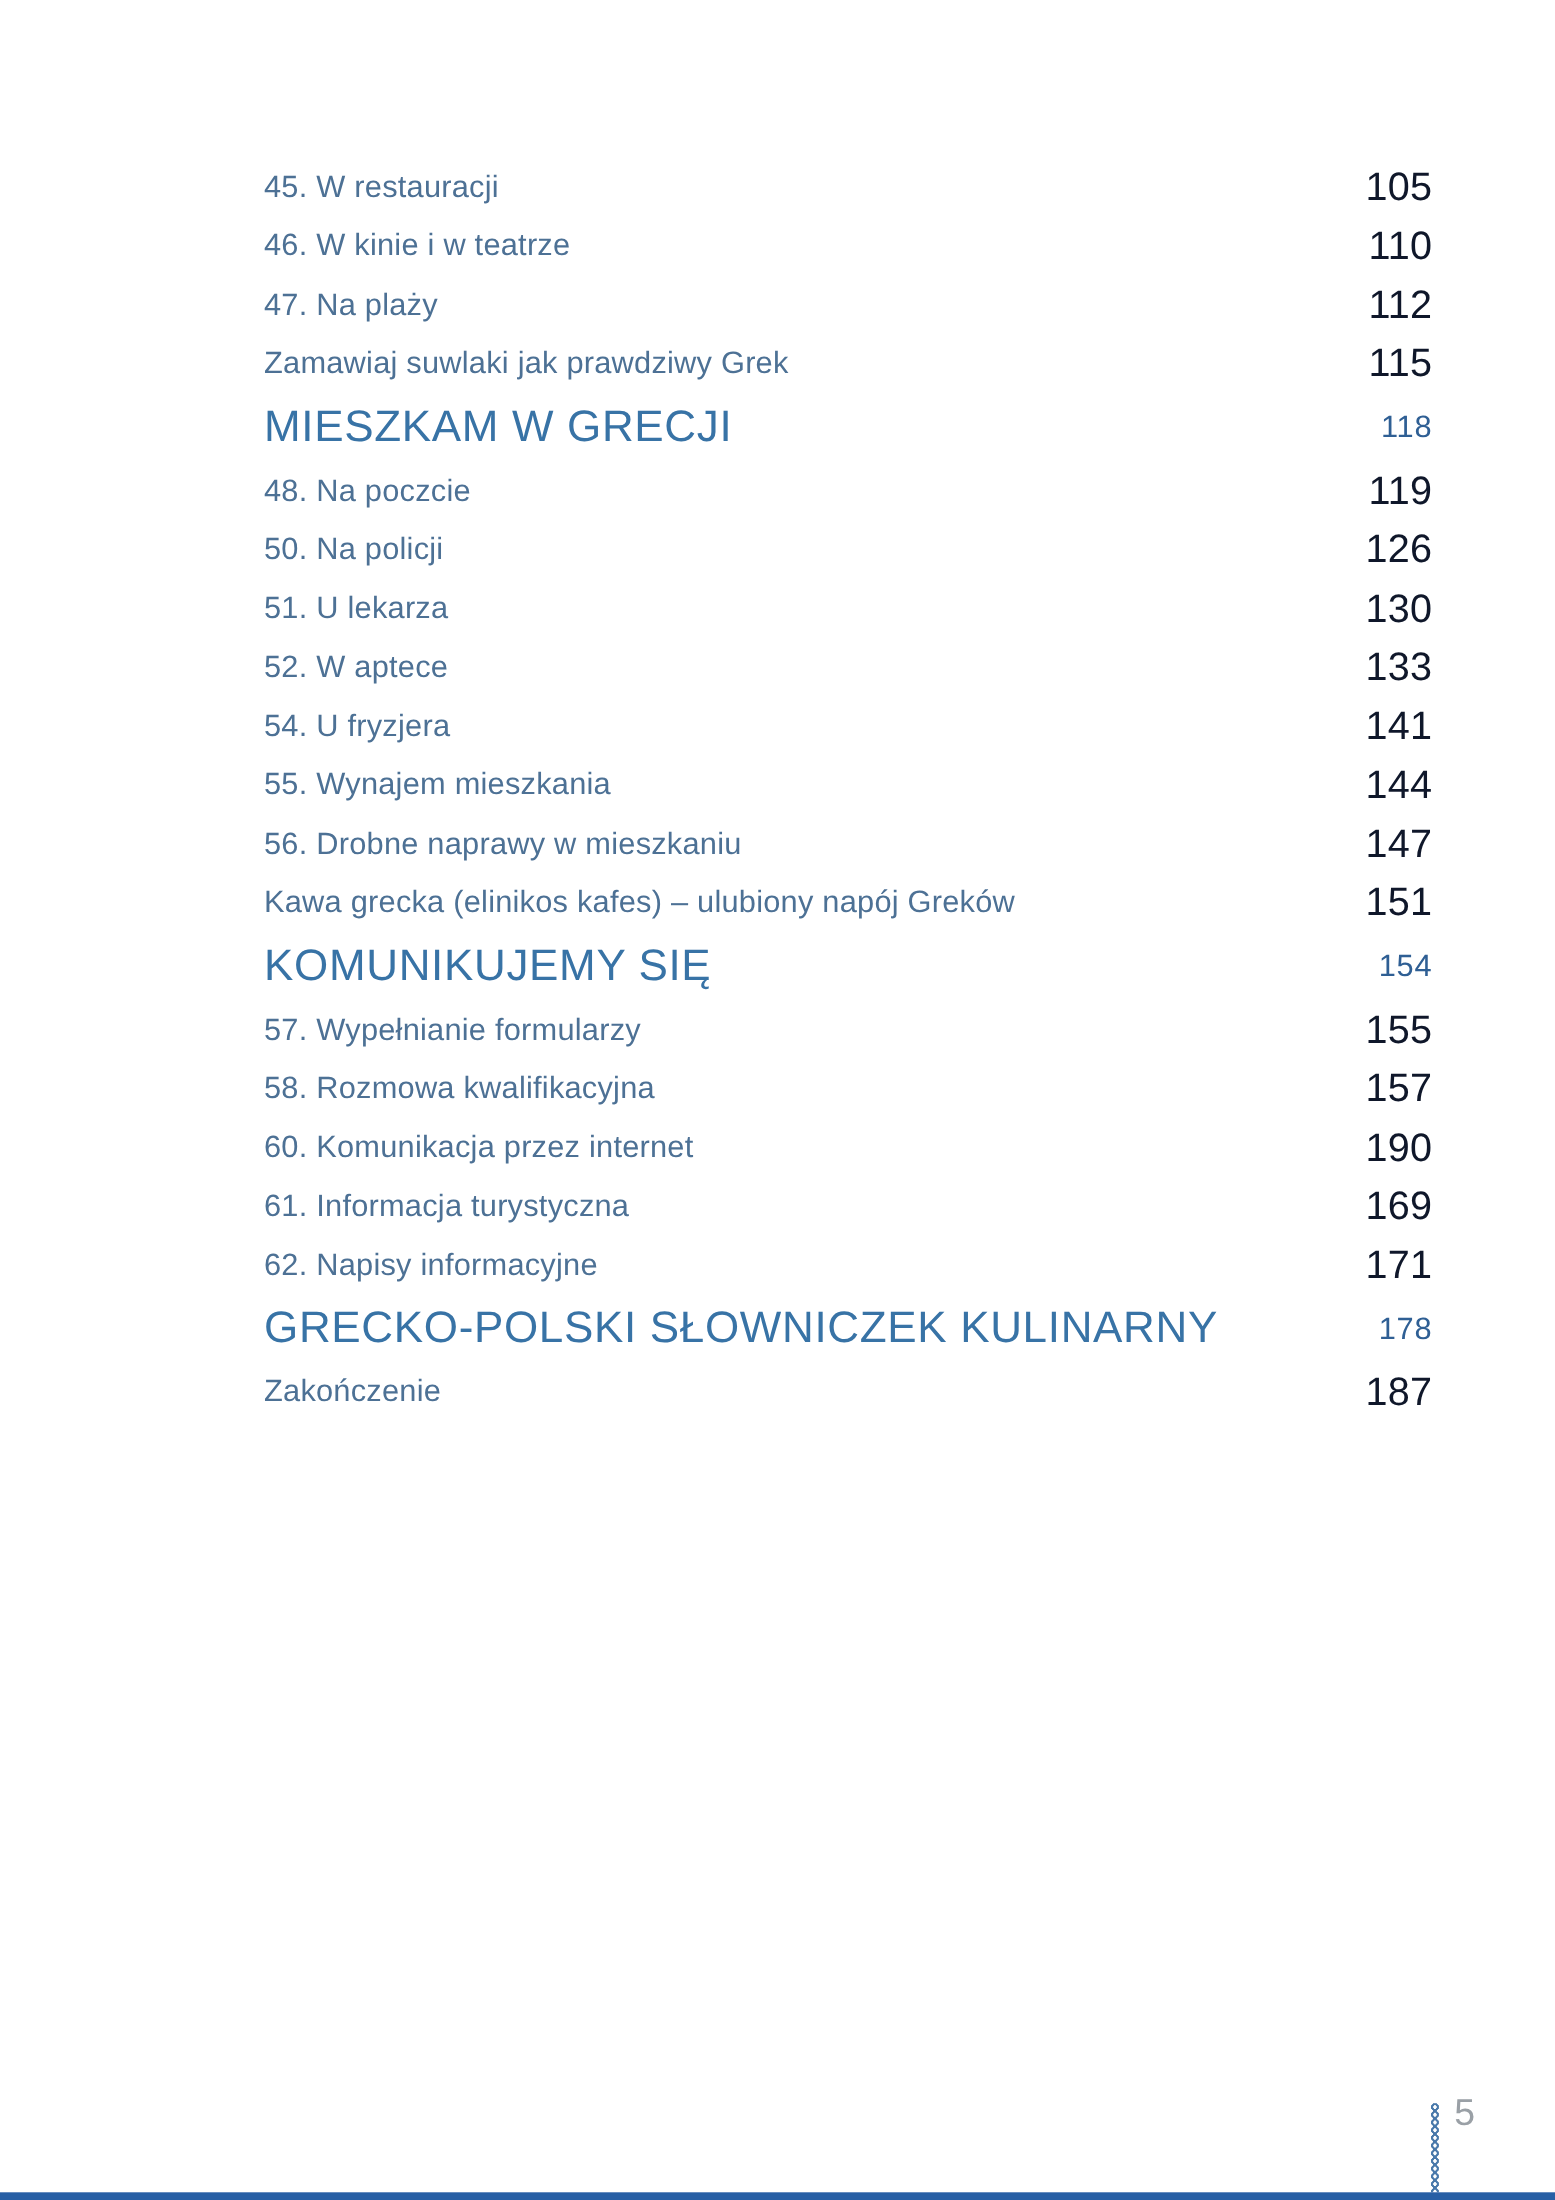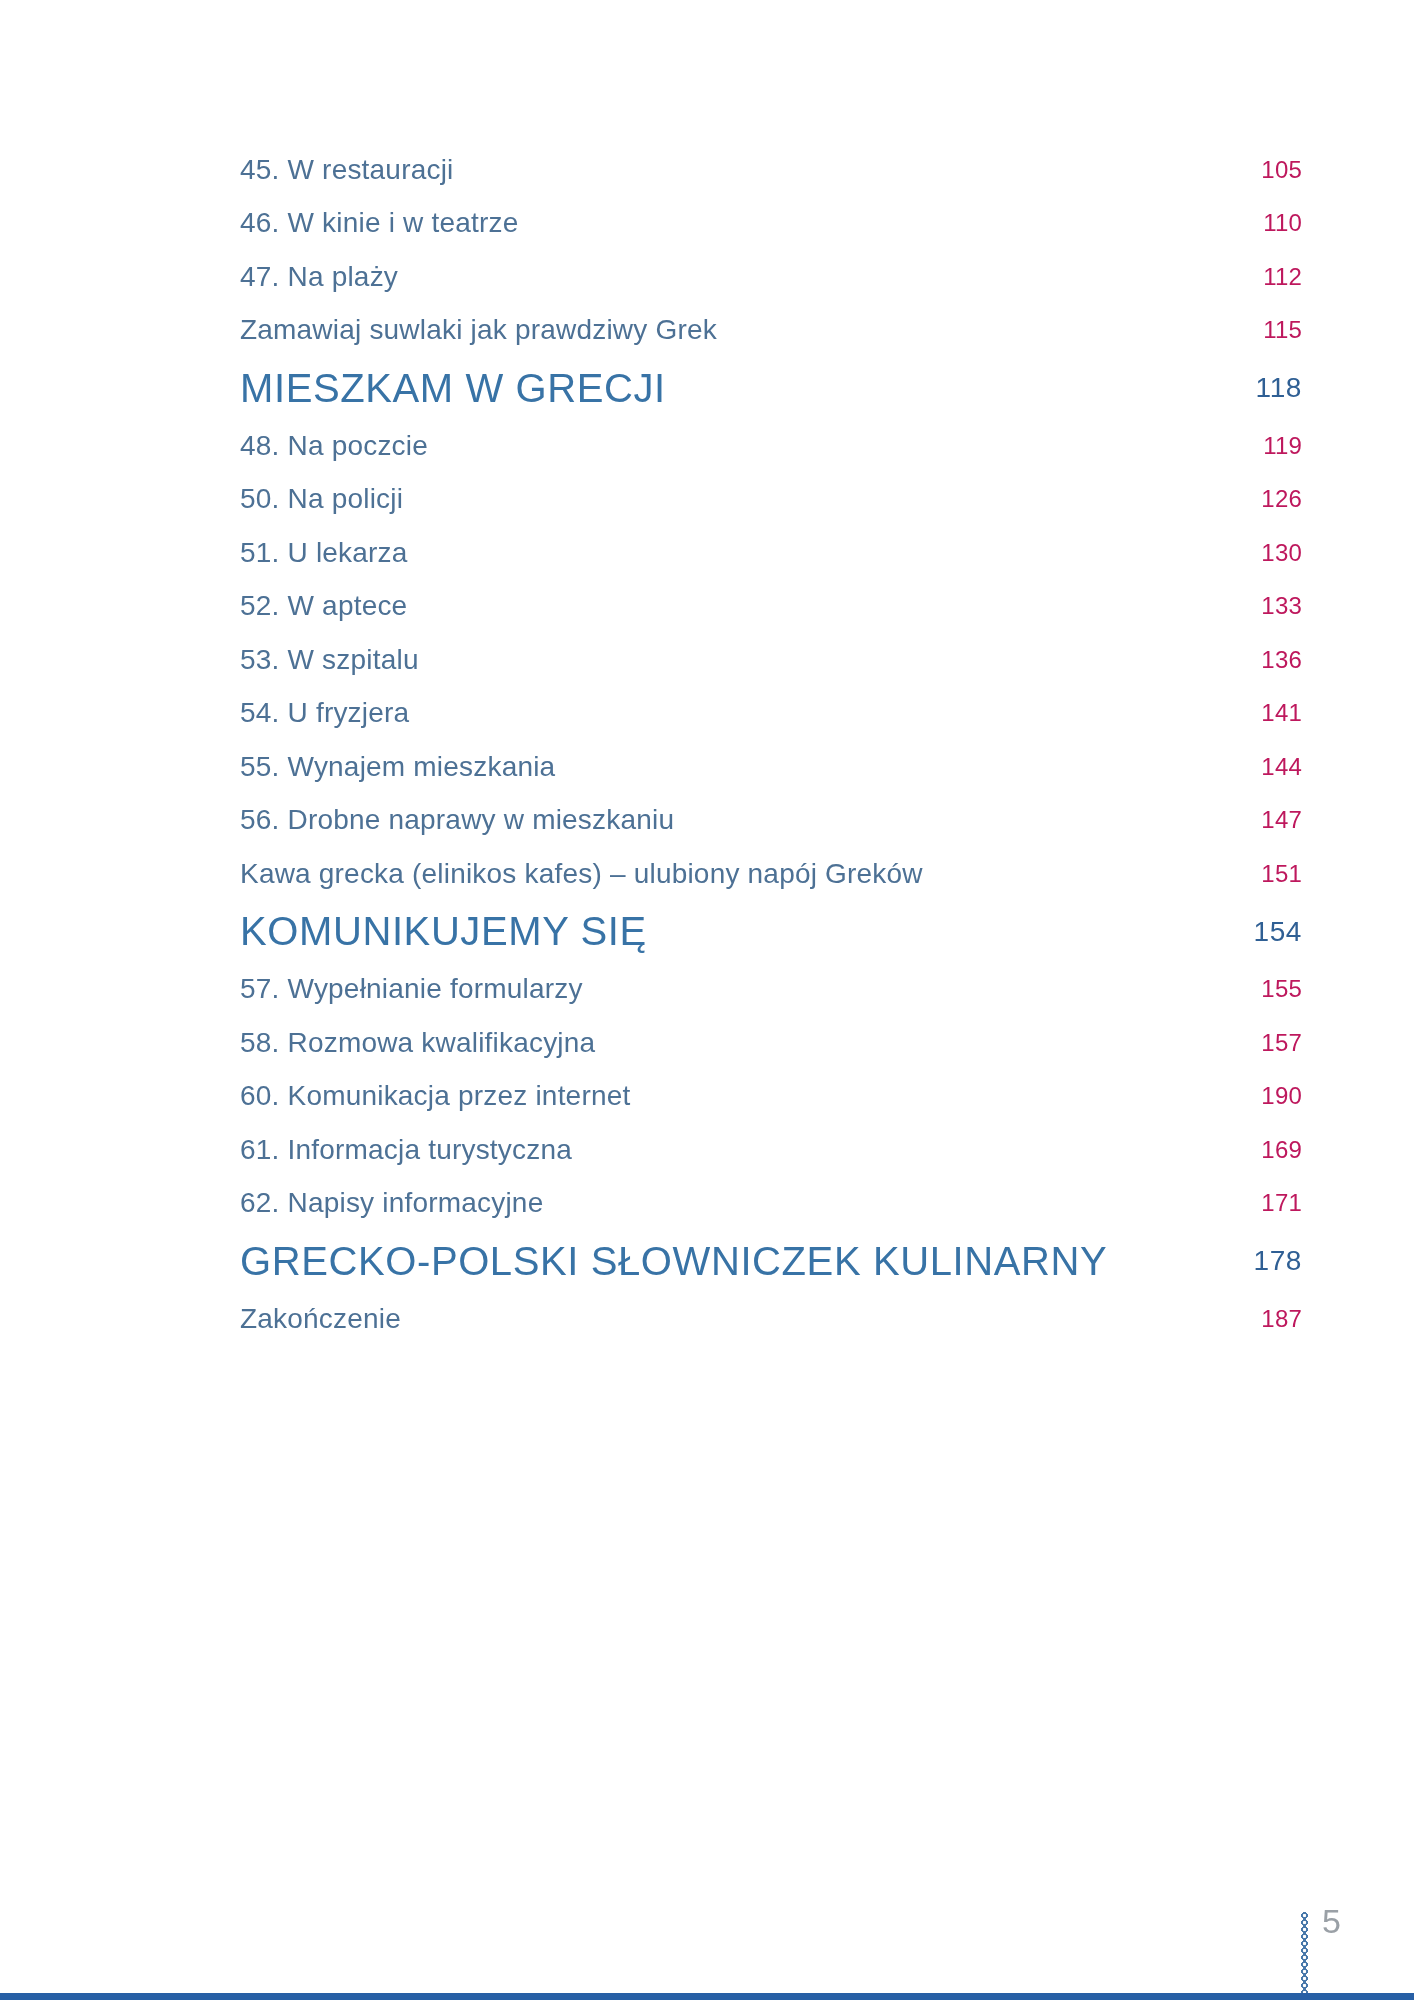"105" .row.item .pagenum { color: #be185d -> #0f172a; font-size: 24px -> 36px }
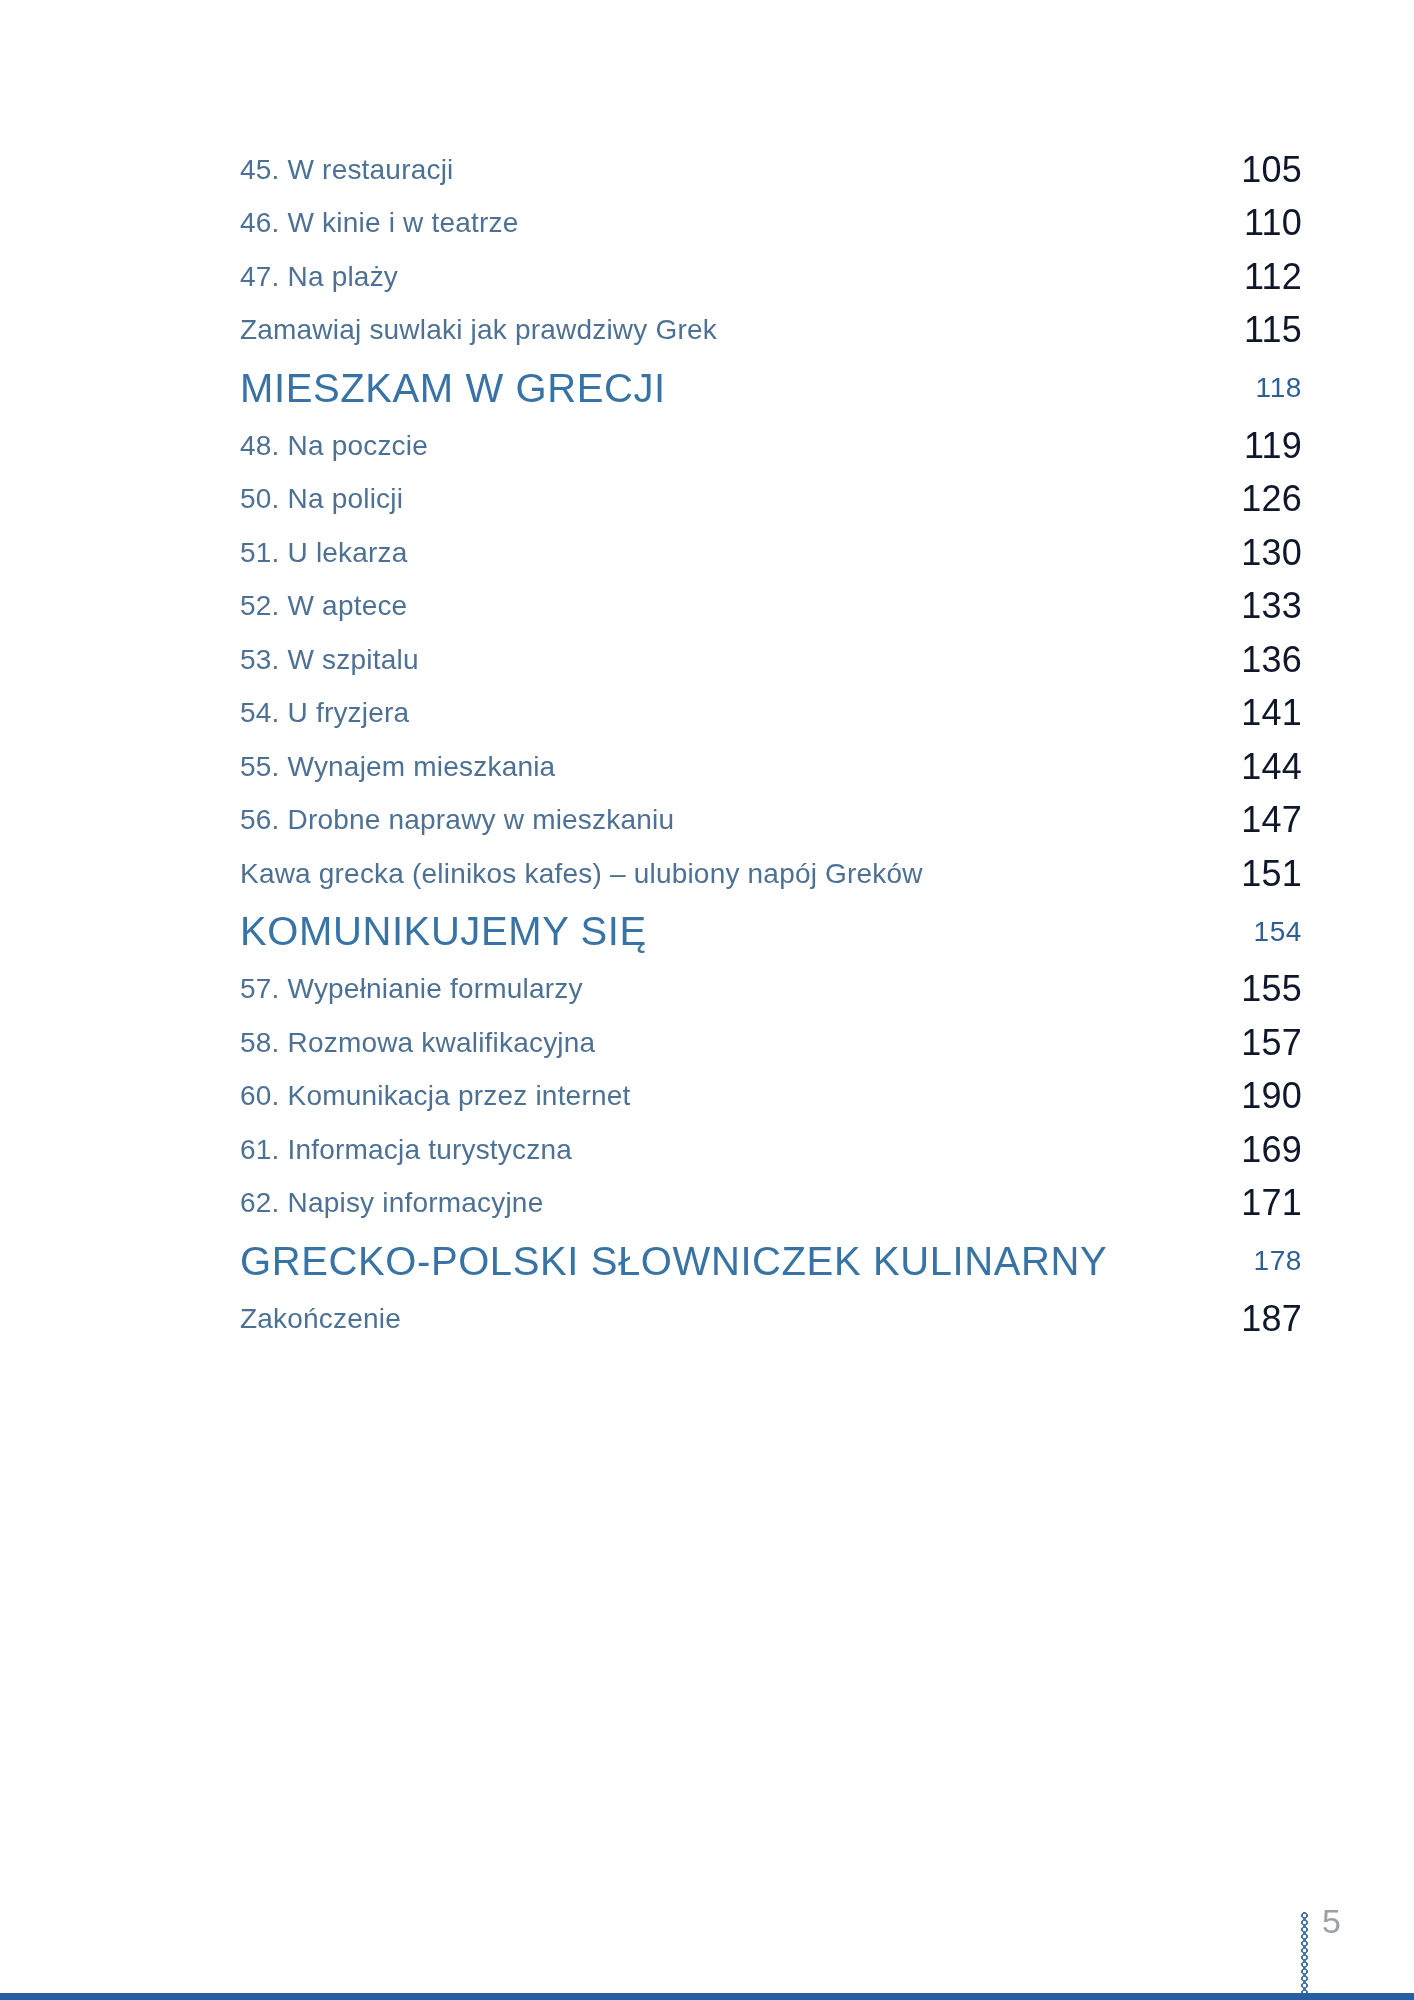"53. W szpitalu" div.row { html: <div> <span>53. W szpitalu</span> <span>136</span> </div> -> none }
